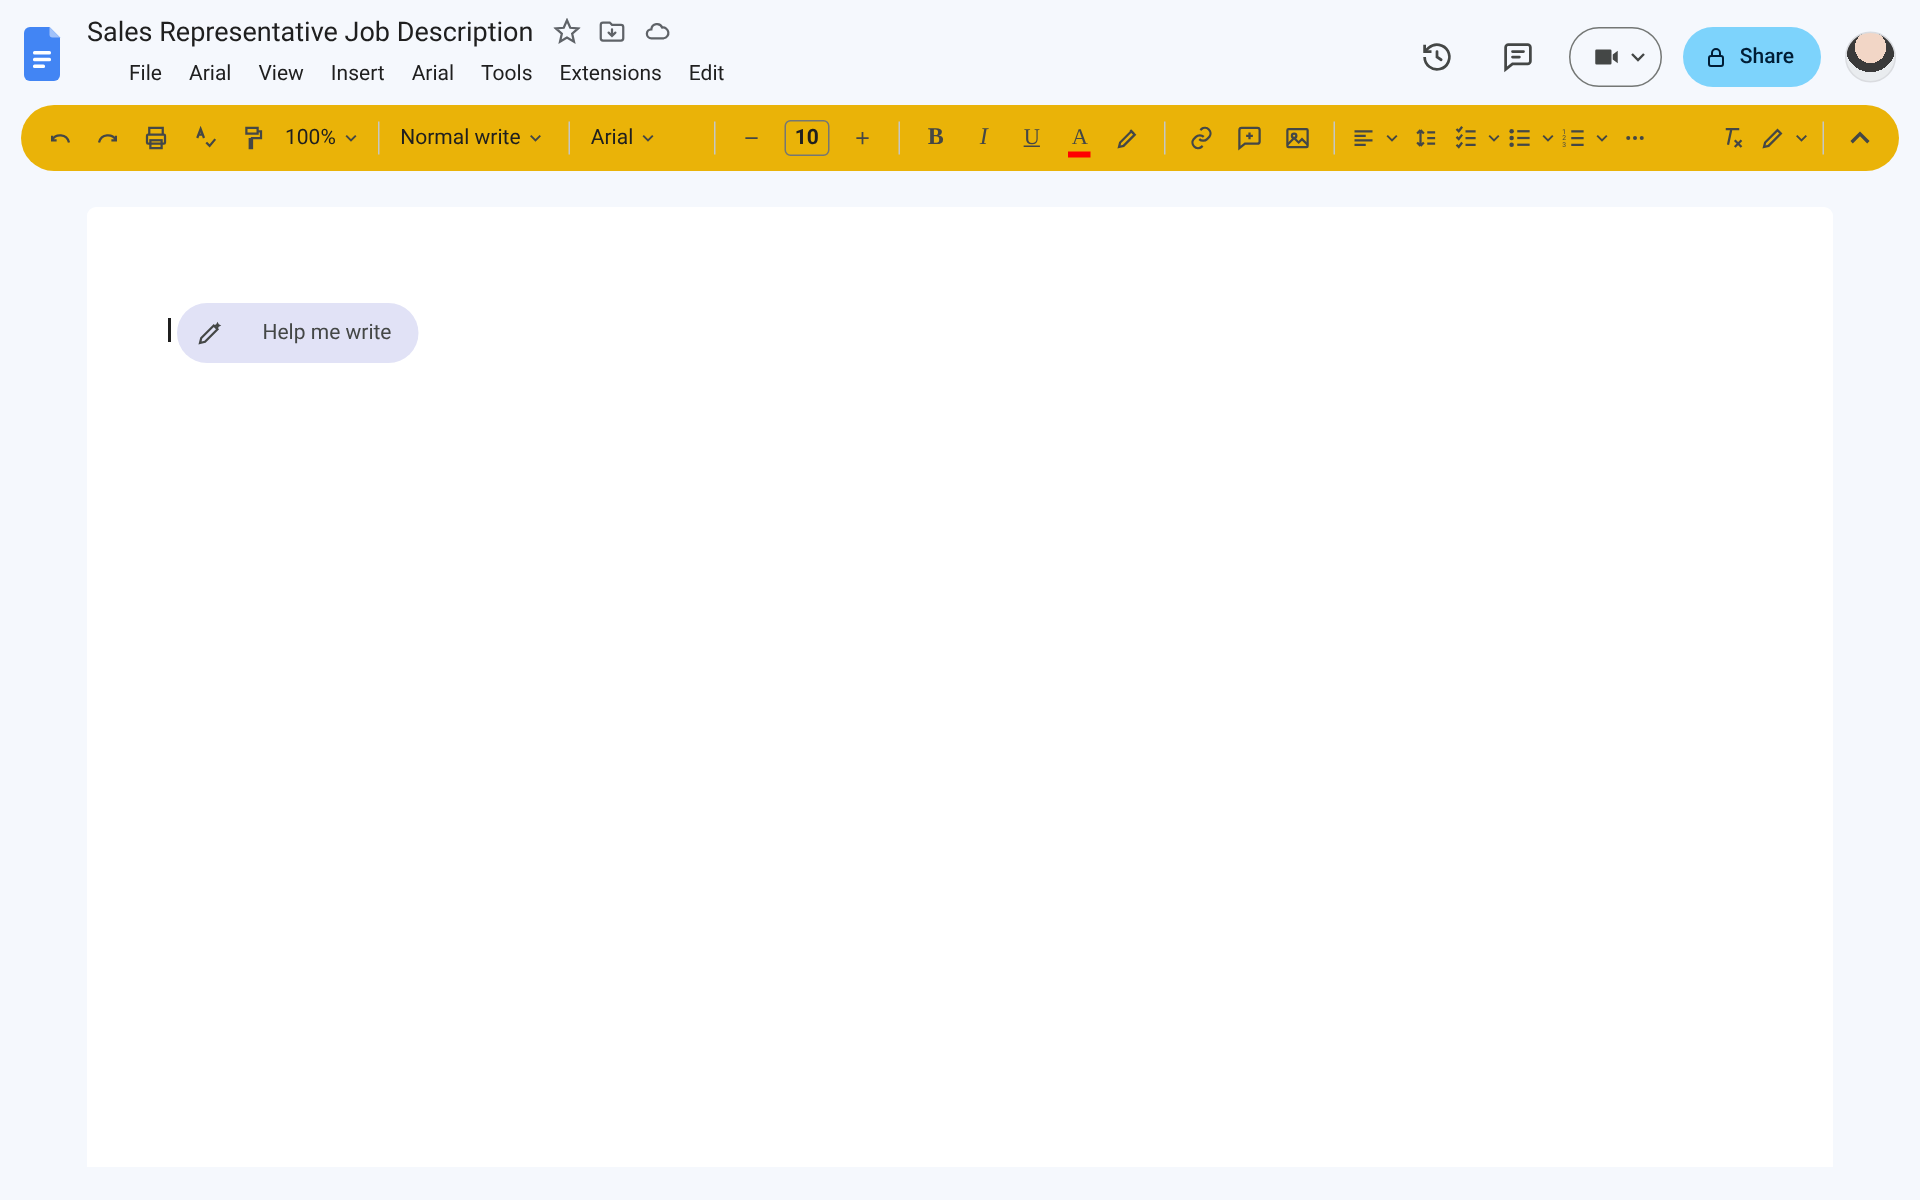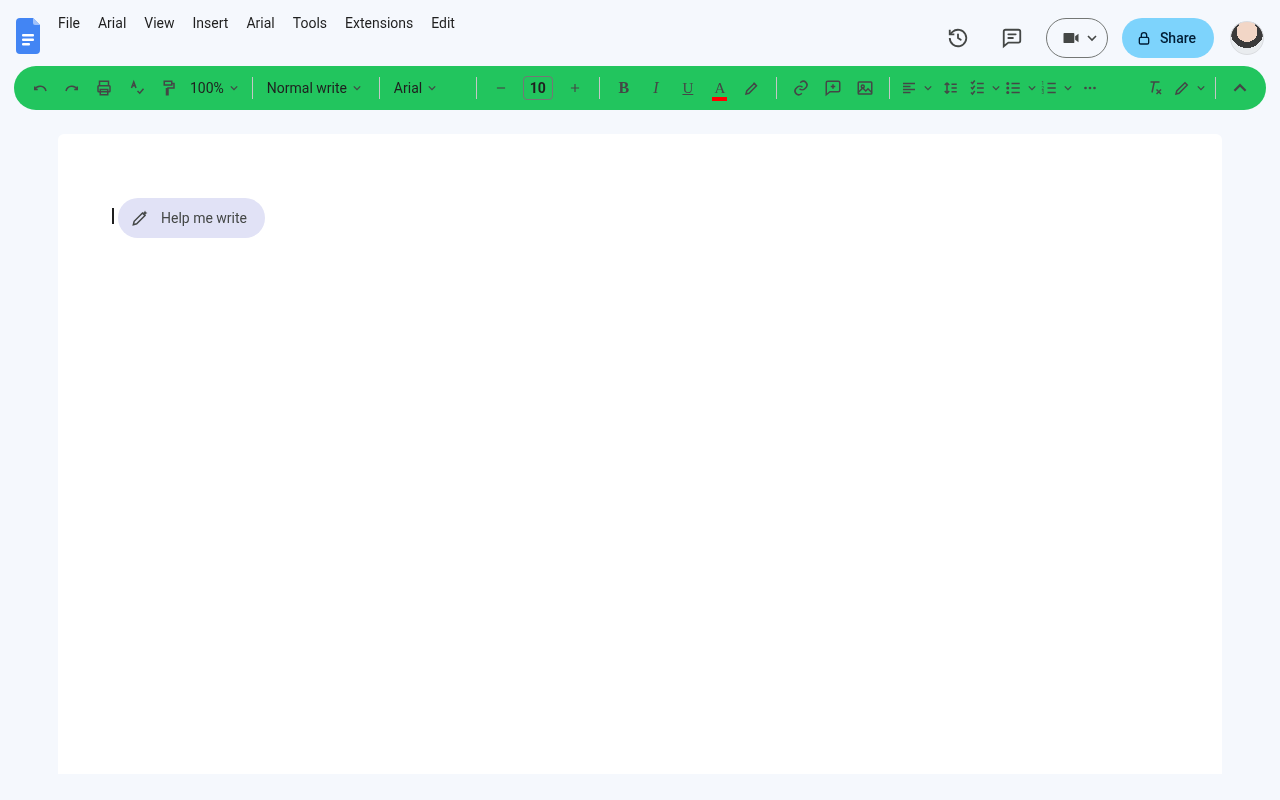"Sales Representative Job Description" div.title-row { html: none -> <div> <div>Sales Representative Job Description</div> <div> <svg> <path></path> </svg> </div> <div> <svg> <path></path> <path></path> </svg> </div> <div> <svg> <path></path> </svg> </div> </div> }
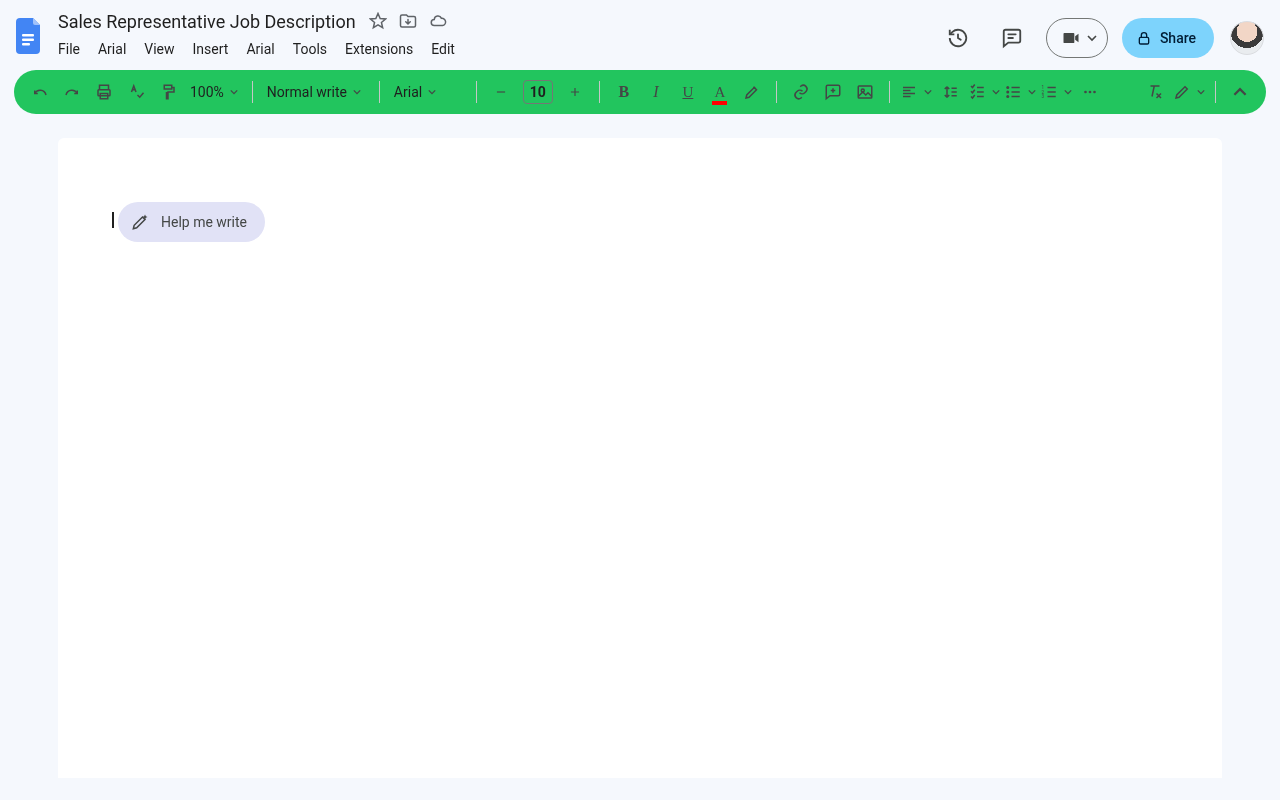"File" .menu-item:first-child { margin-left: none -> 28px }
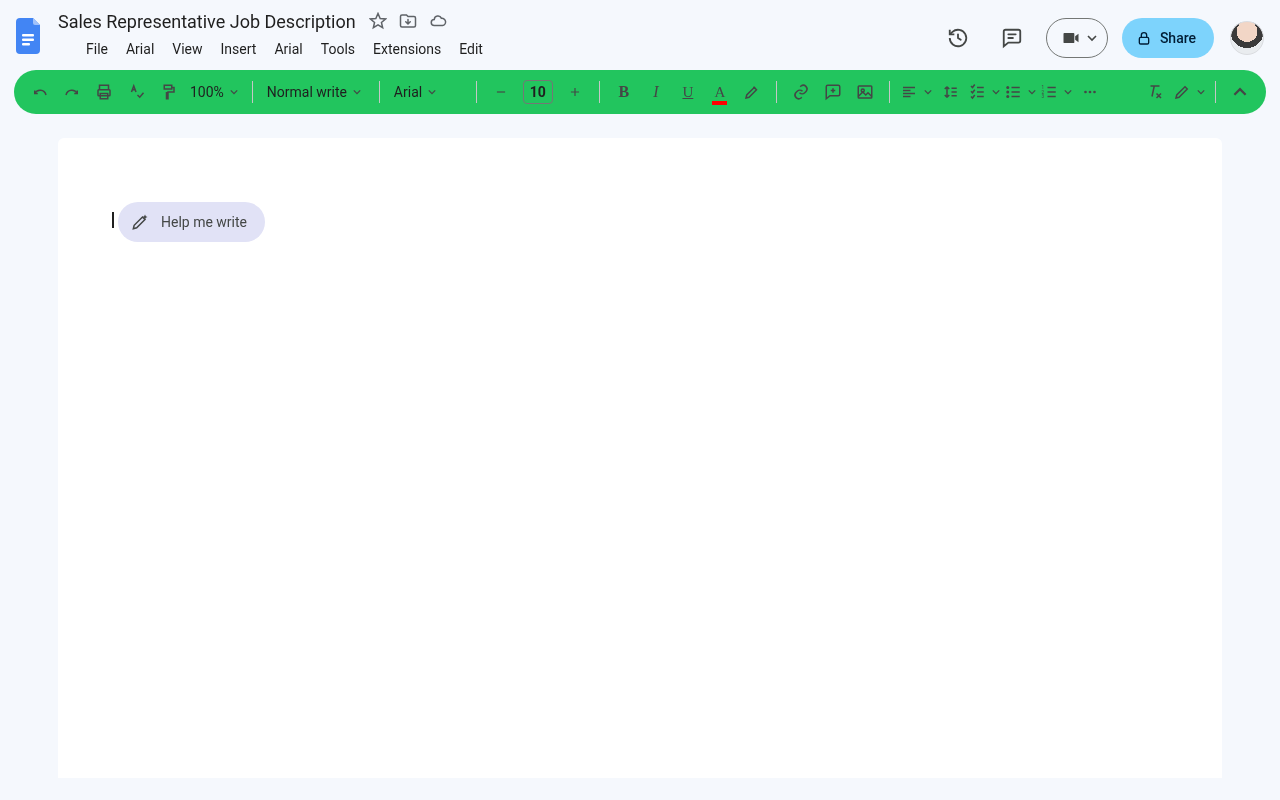"100%" .toolbar-wrap { background: #22c55e -> #eab308 }
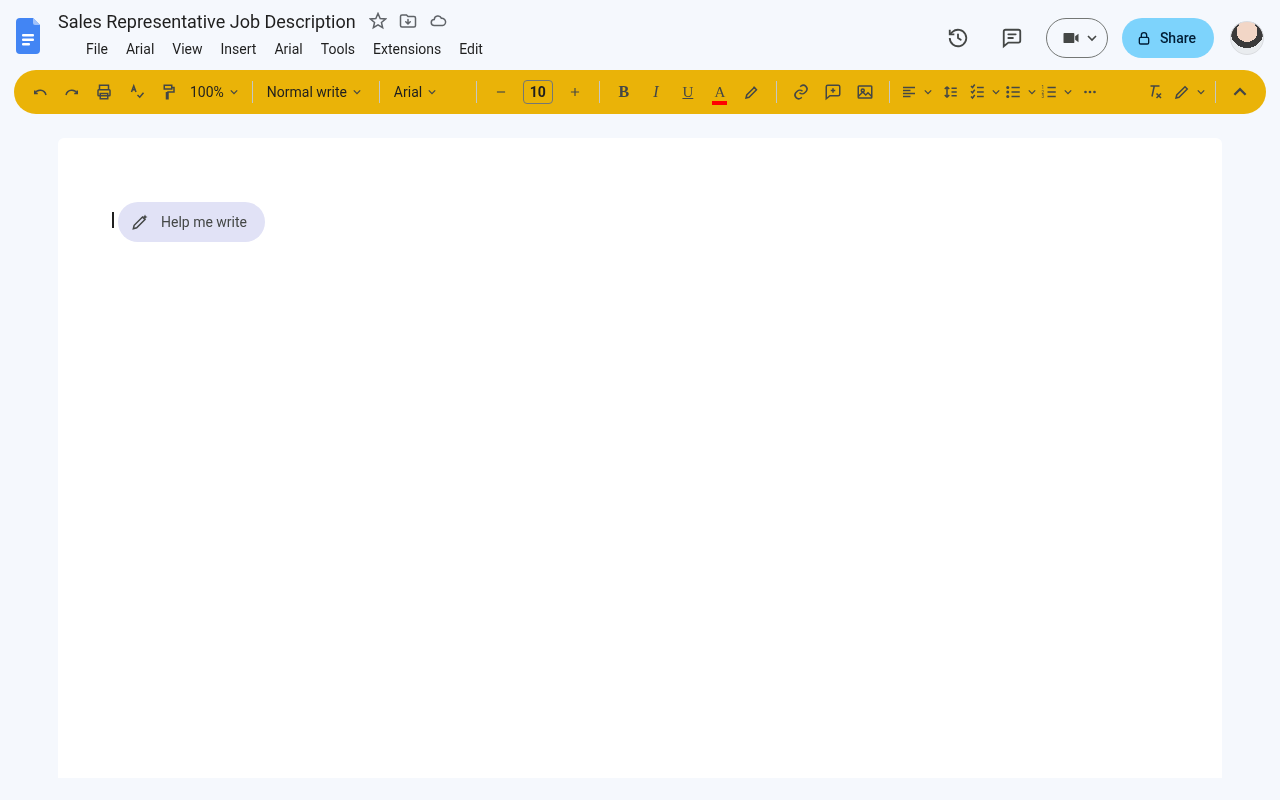"Help me write" .help-chip { gap: 11px -> 25px }
